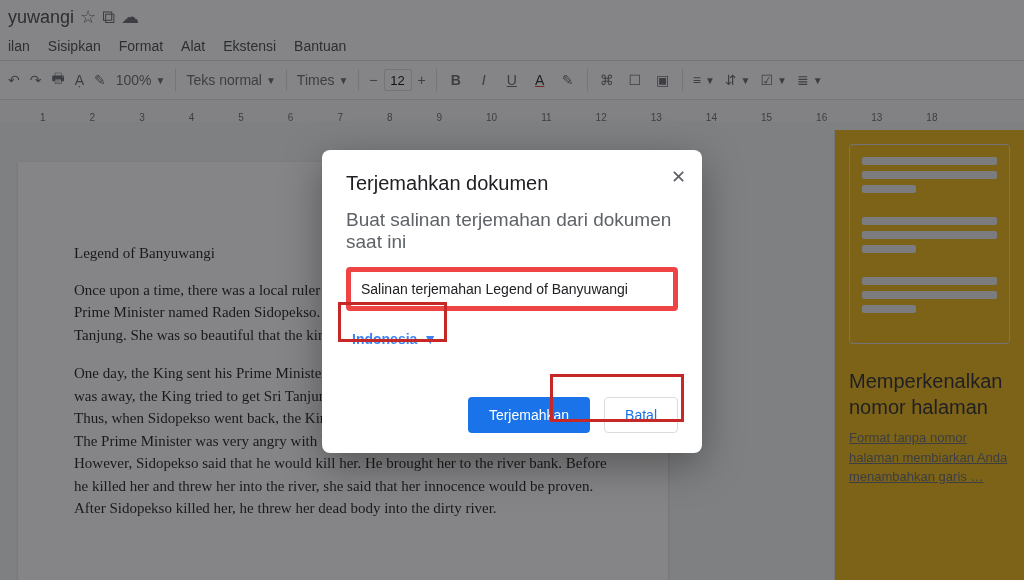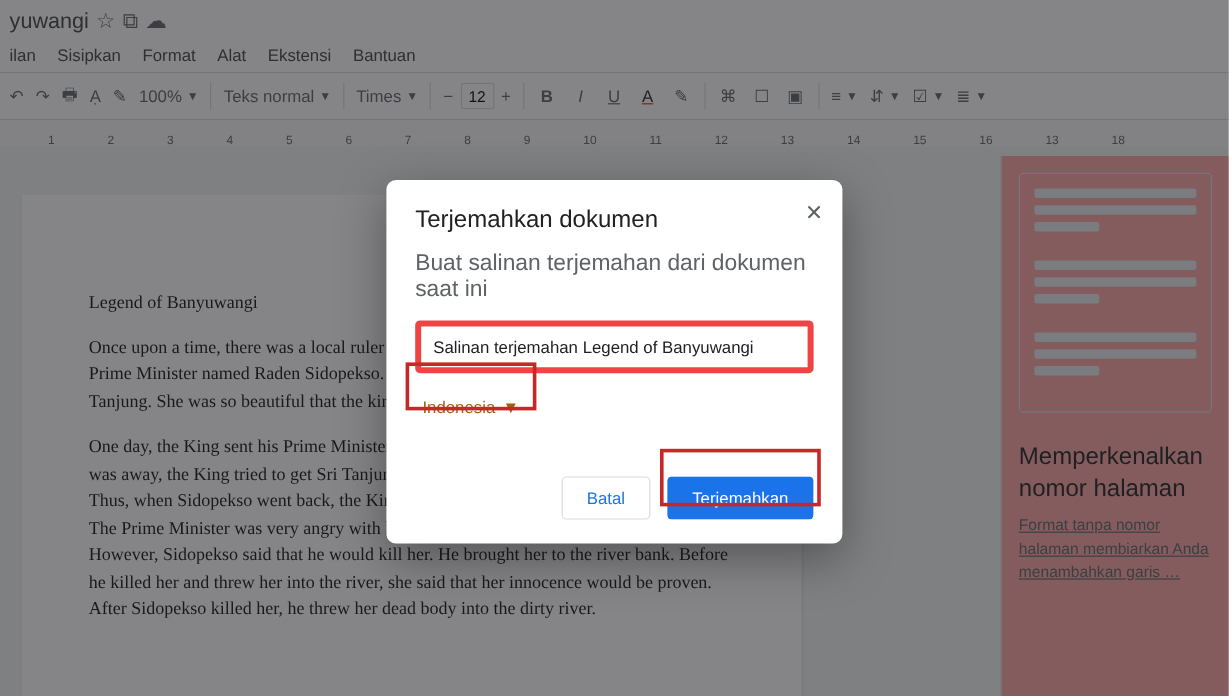"Indonesia" .lang { color: #a16207 -> #3b82f6; font-weight: none -> bold }
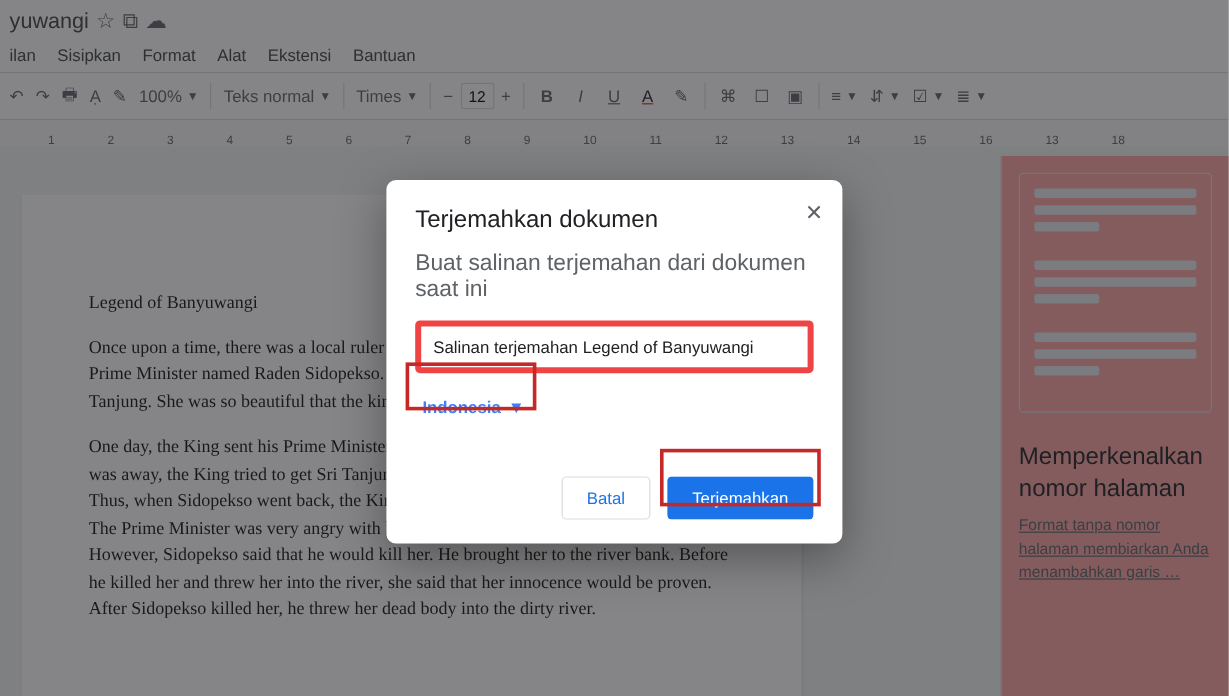"Memperkenalkan nomor halaman" .rightpanel { background: #fca5a5 -> #eab308 }
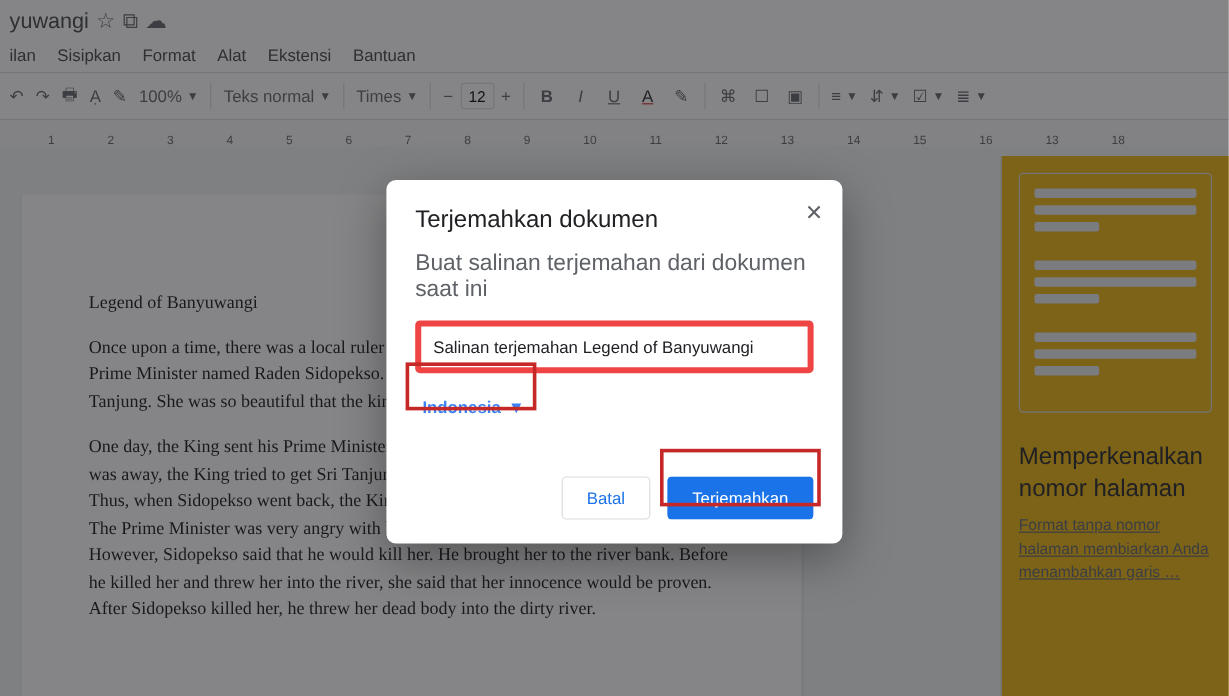"Batal" button.btn { order: before "Terjemahkan" -> after "Terjemahkan" }
